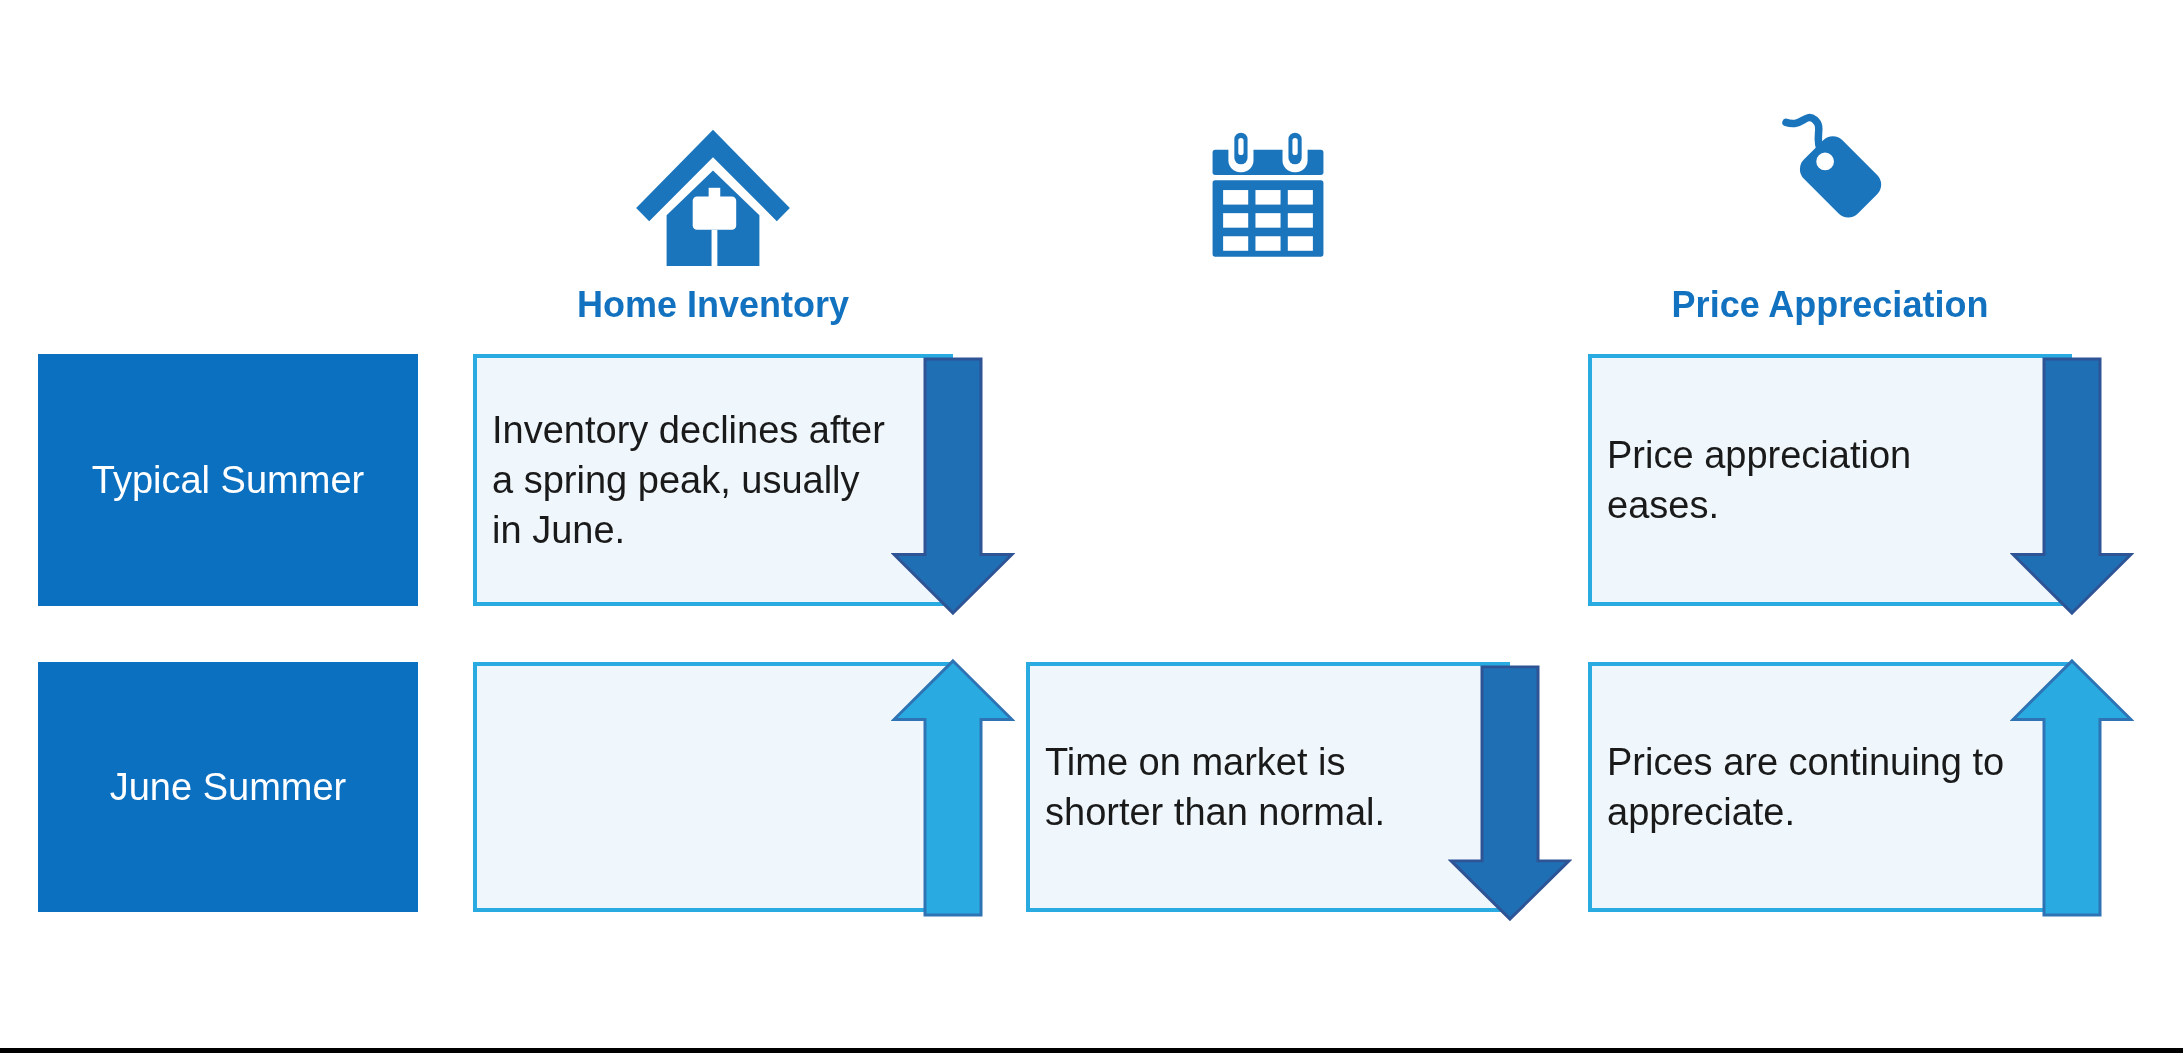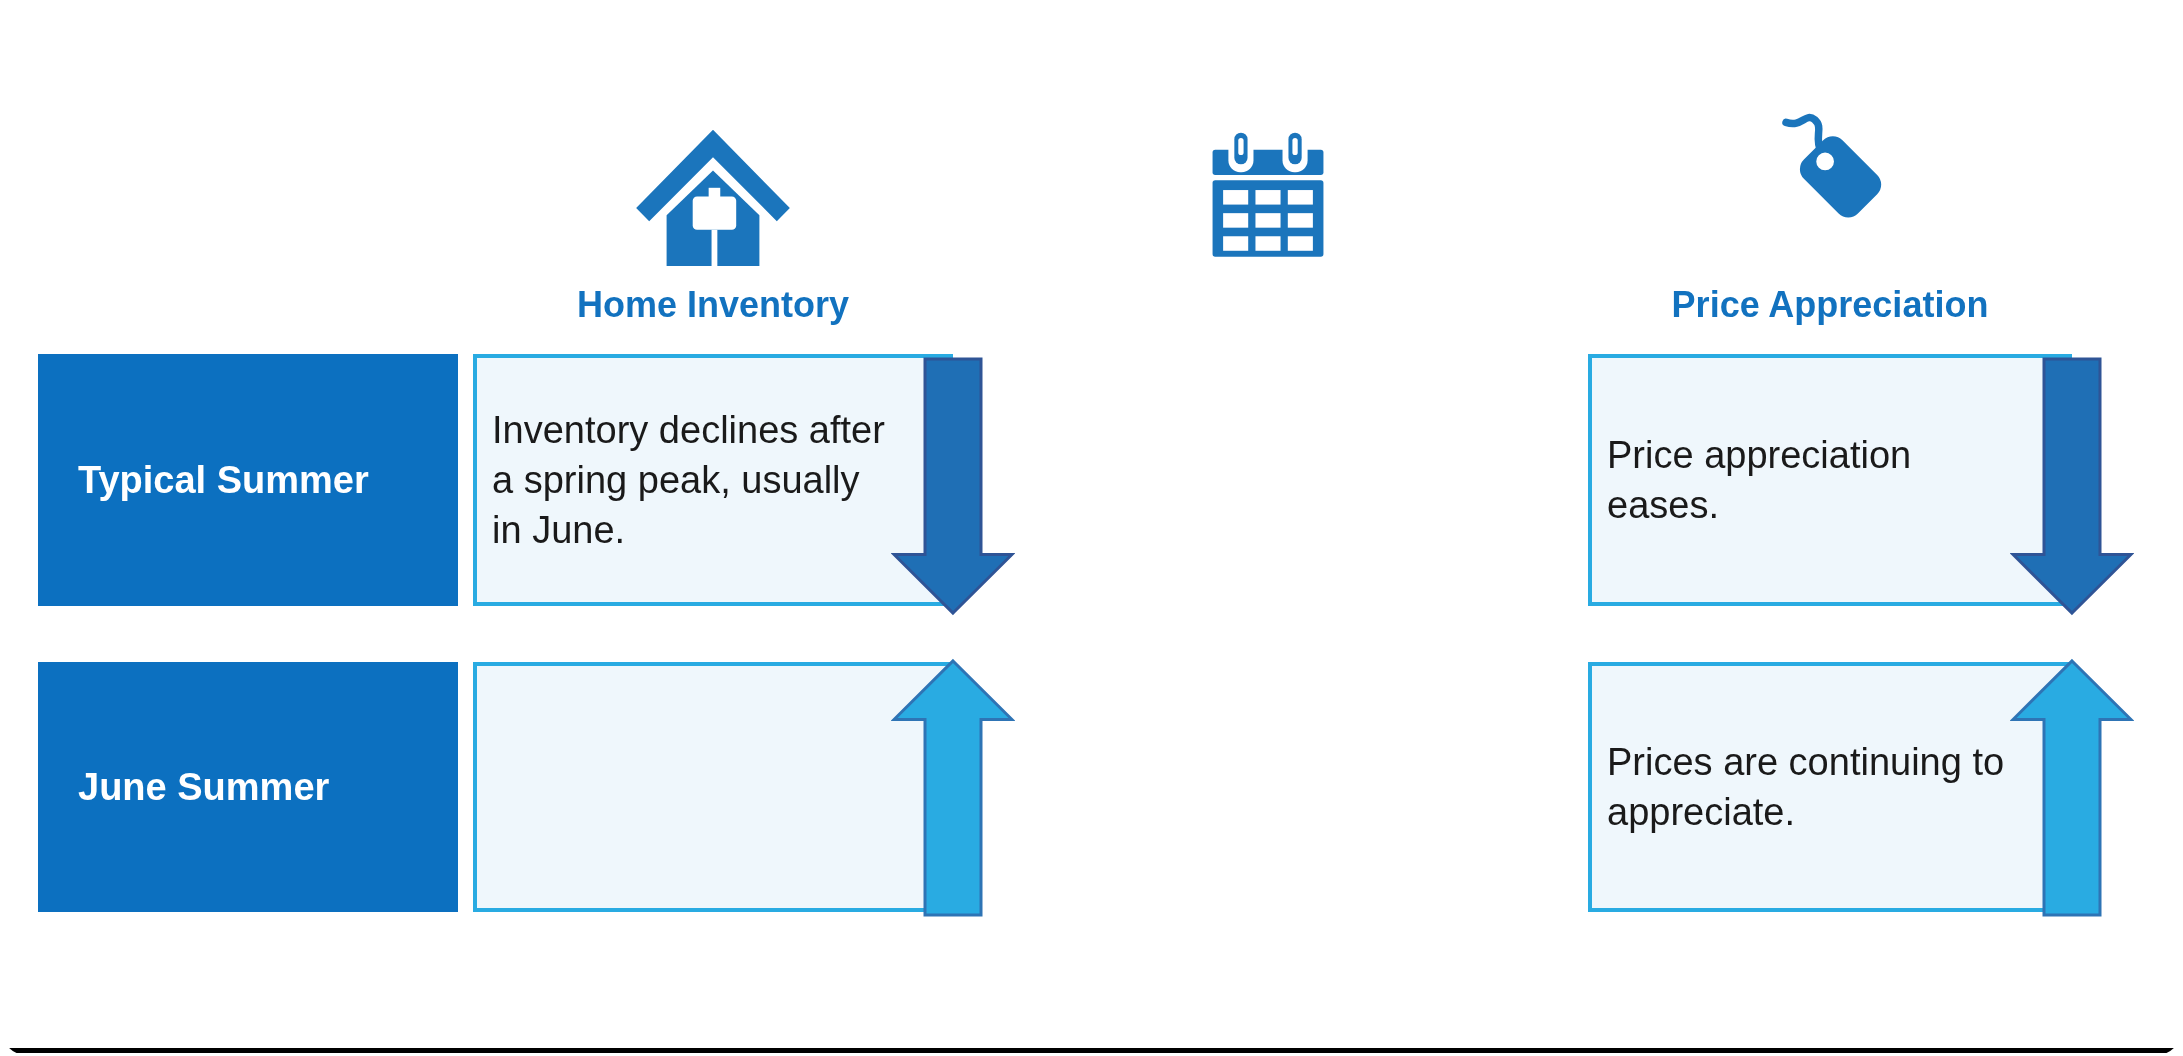"Home Inventory" .canvas { border-radius: 29px -> none }
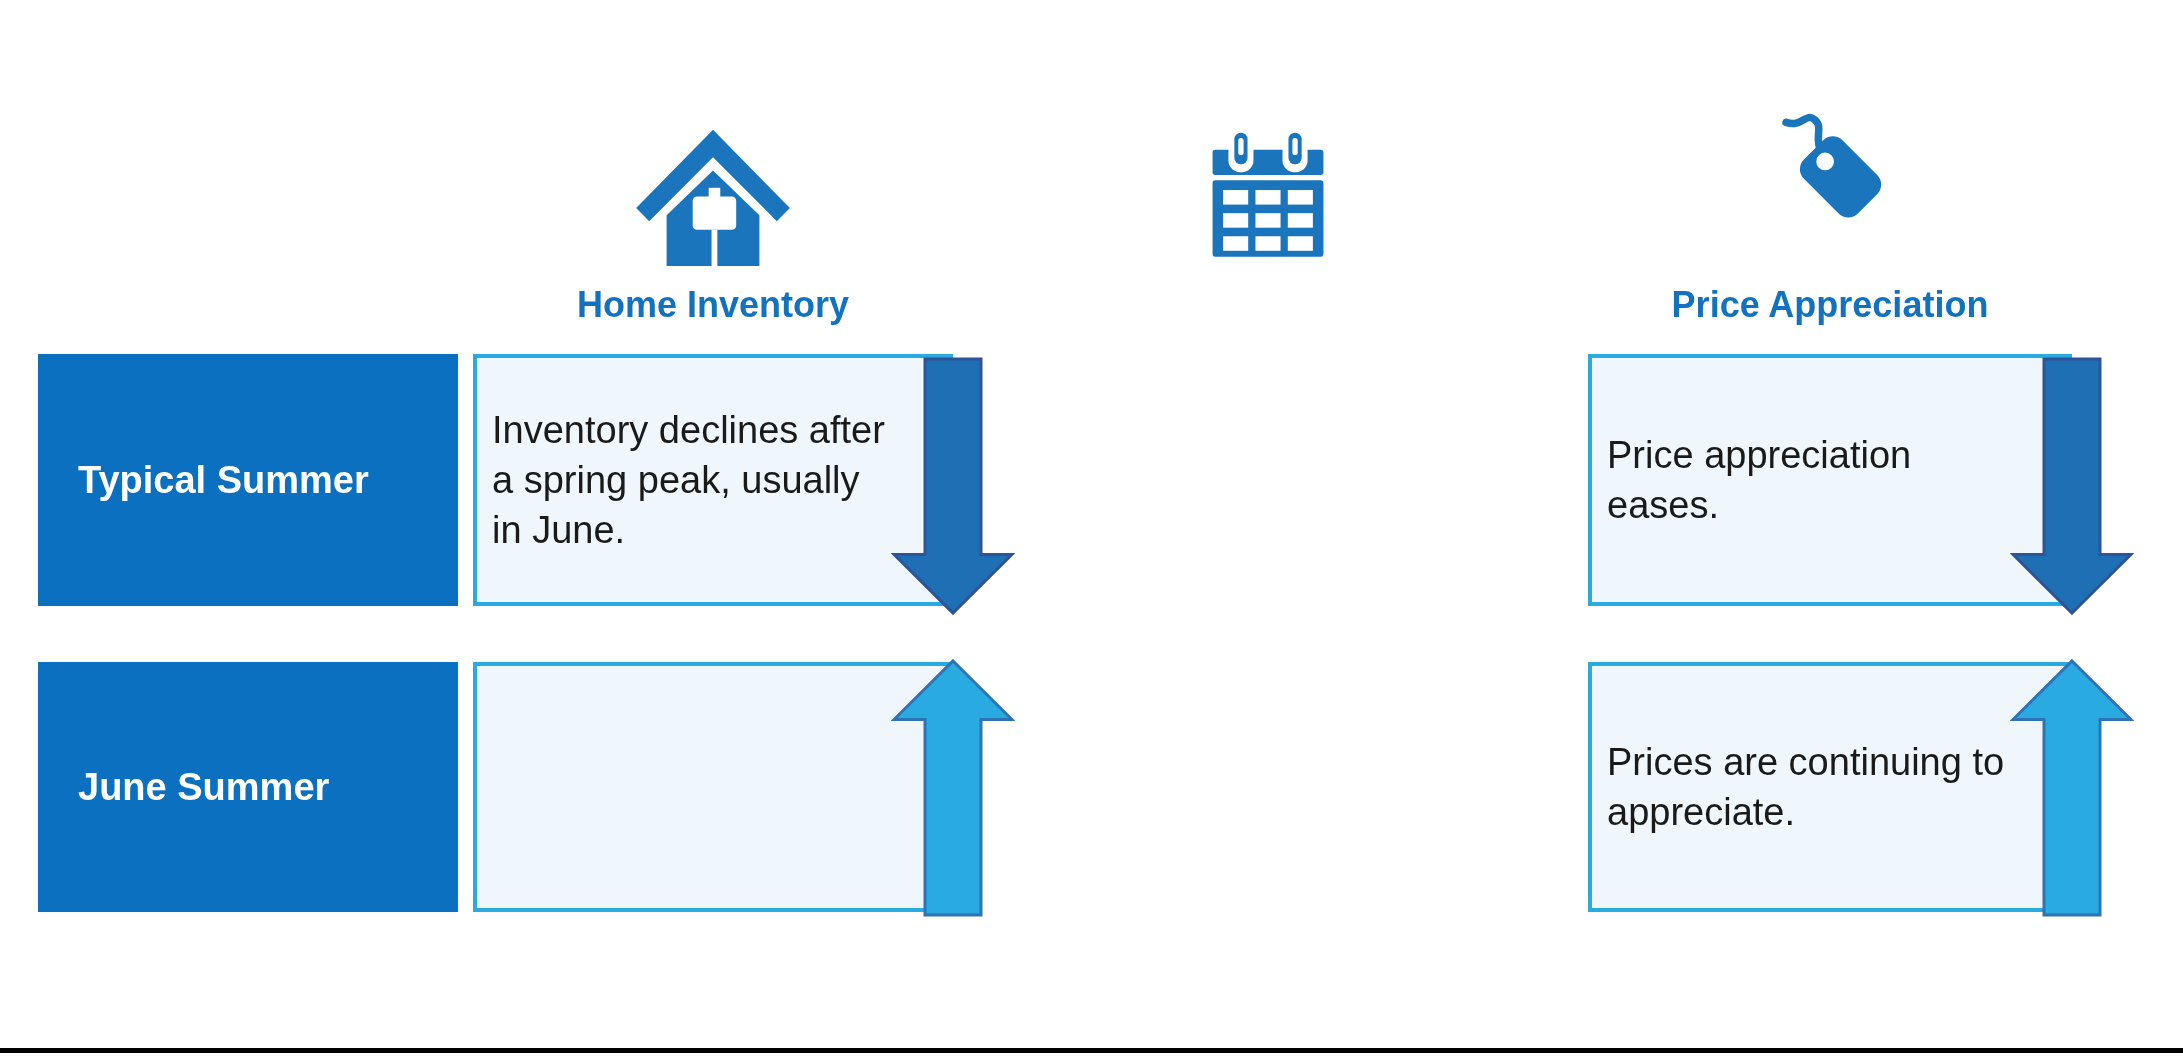"Typical Summer" .row-label { font-weight: bold -> normal; justify-content: none -> center; padding-left: 40px -> none }
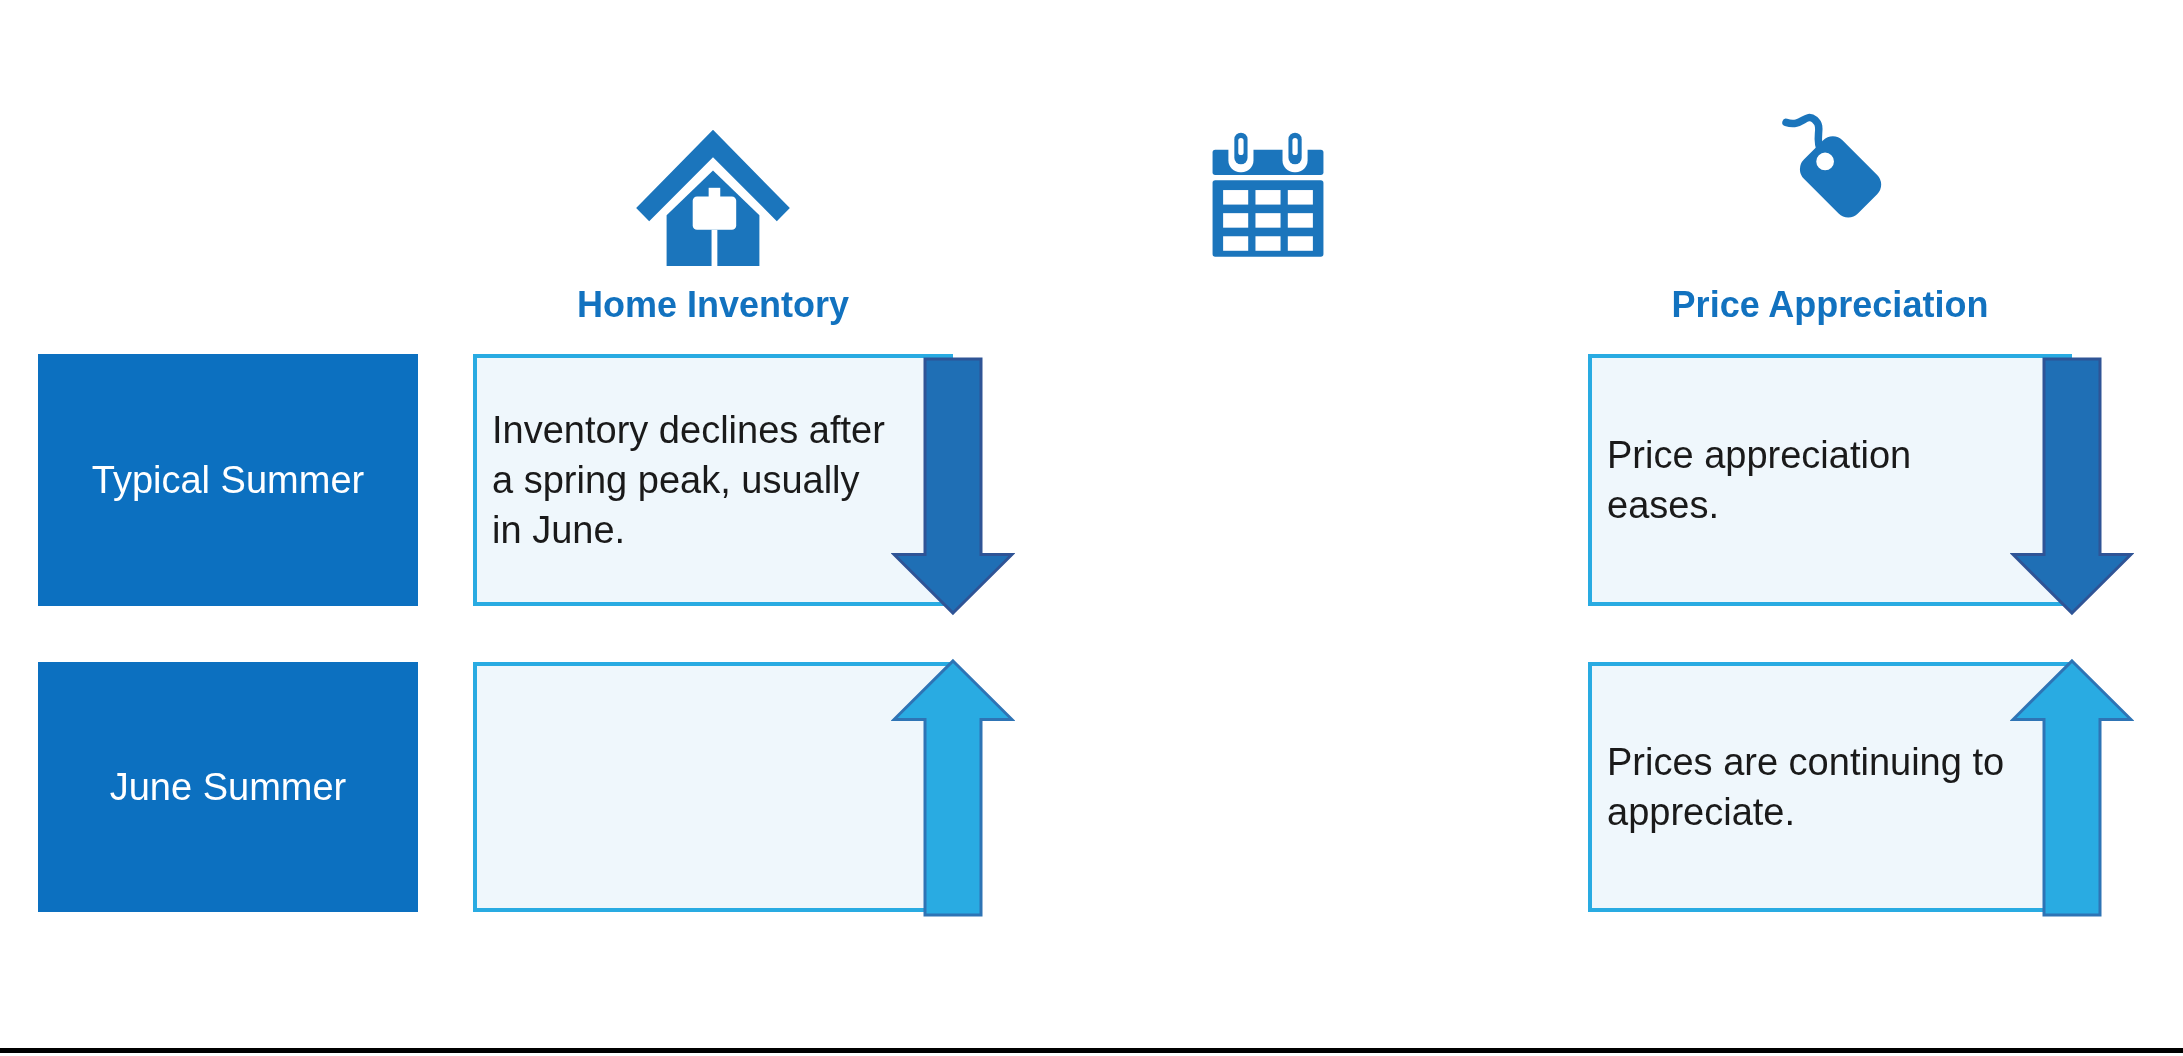"Time on market is" div.cell { html: none -> <div> <span>Time on market is shorter than normal.</span> <div> <svg> <polygon></polygon> </svg> </div> </div> }
